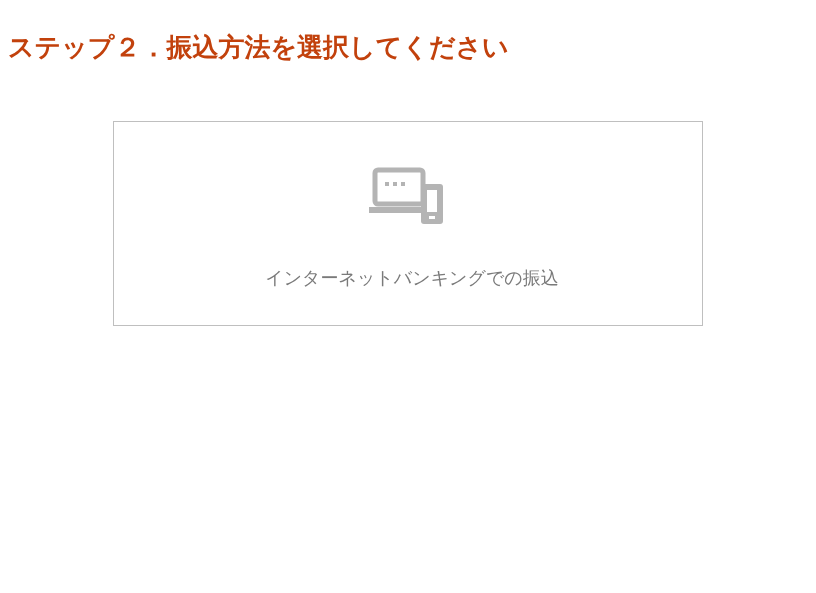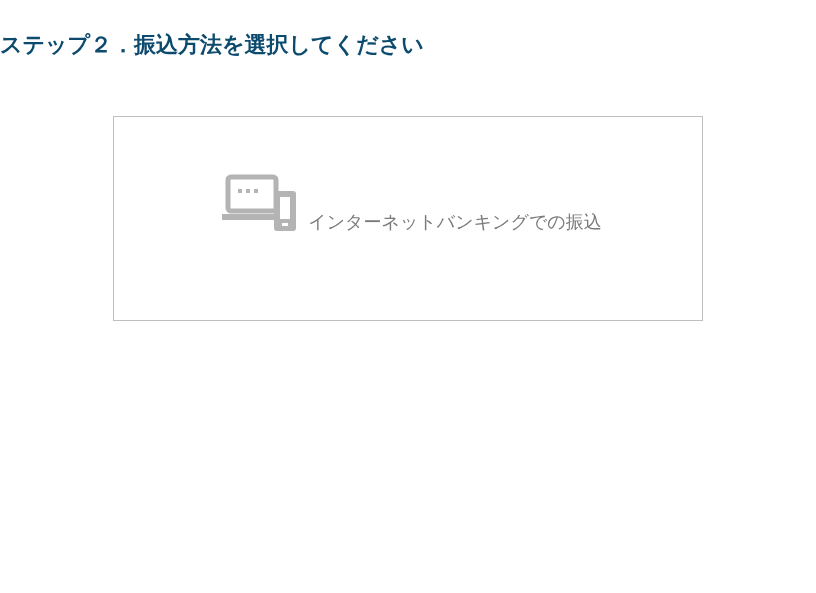"ステップ２．振込方法を選択してください" .page-title { color: #0c4a6e -> #c2410c; font-size: 22px -> 26px; margin-left: none -> 8px }
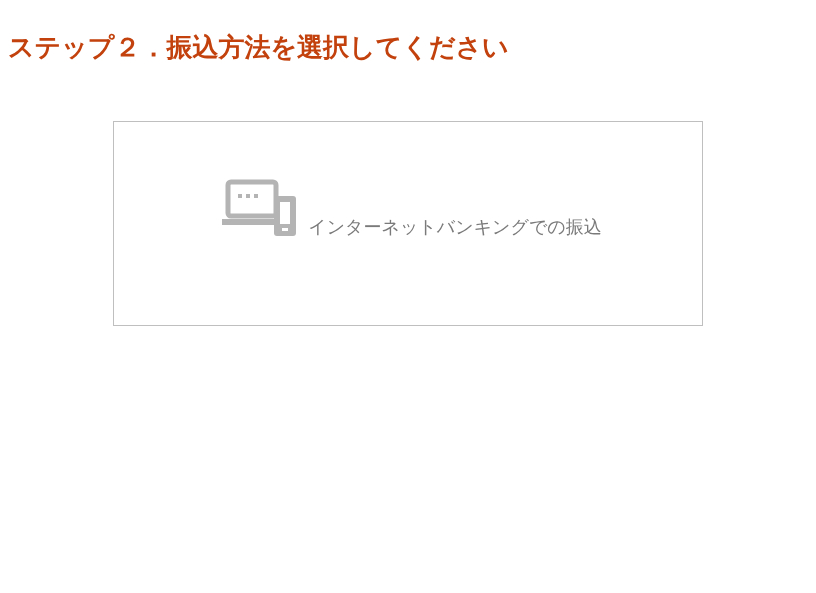"インターネットバンキングでの振込" .option-card { flex-direction: none -> column }
